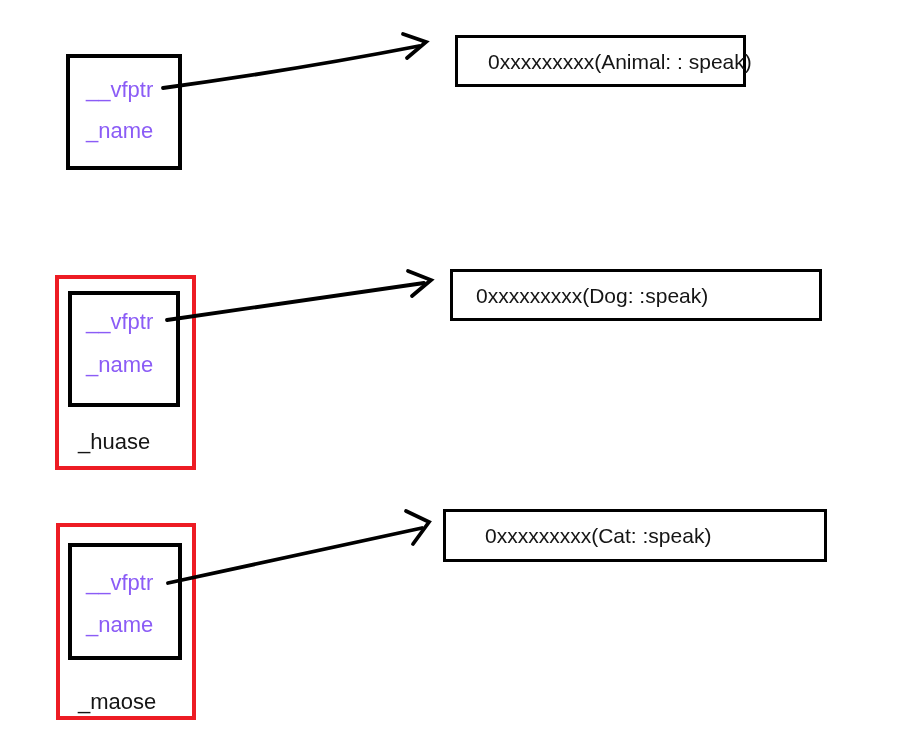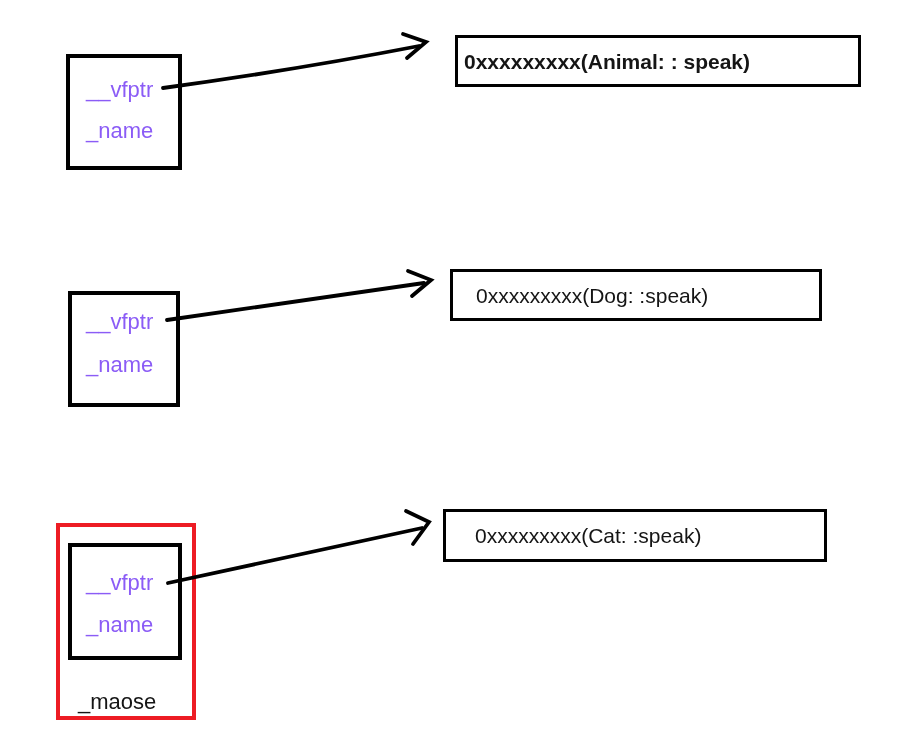"0xxxxxxxxx(Animal: : speak)" div.vtable-box { font-weight: bold -> none; padding-left: 6px -> 30px; width: 406px -> 291px }
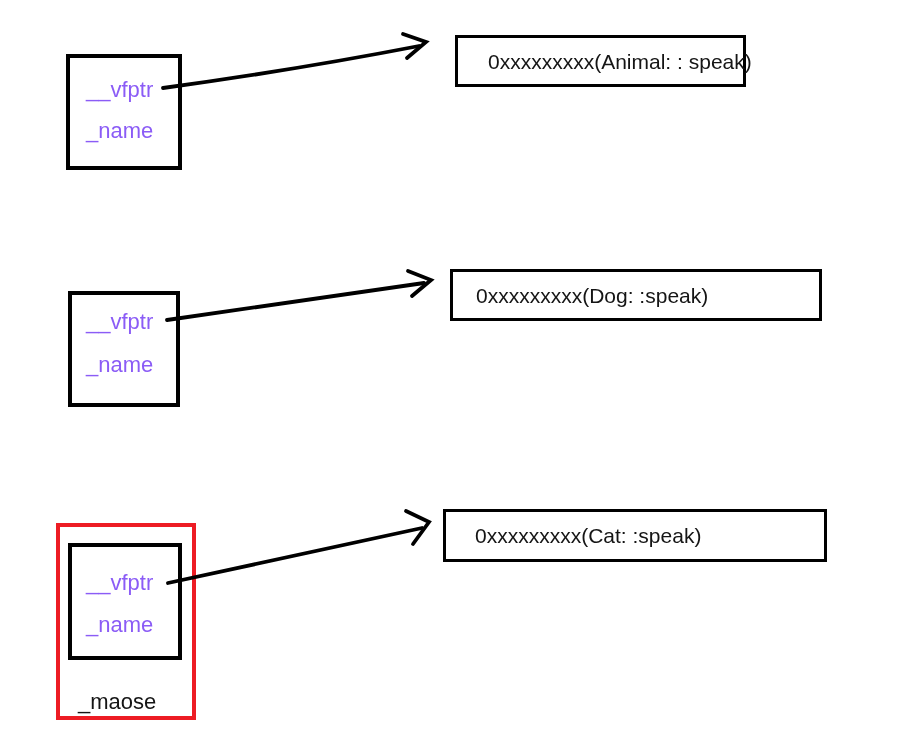"_huase" div.derived-box { html: none -> <div> <div>_huase</div> </div> }
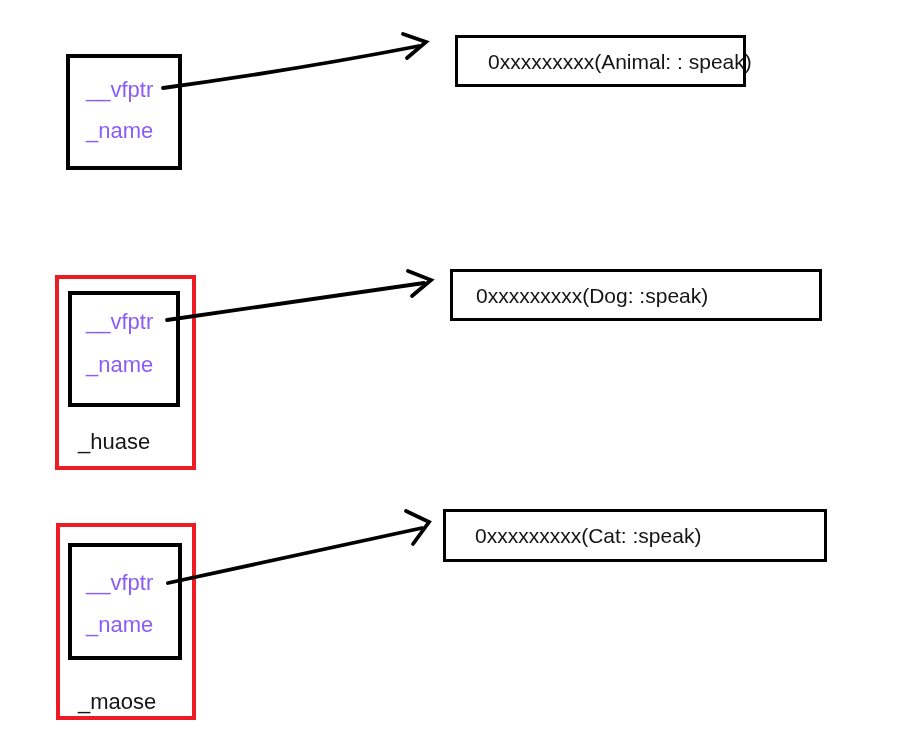"0xxxxxxxxx(Cat: :speak)" div.vtable-box { padding-left: 29px -> 39px }
